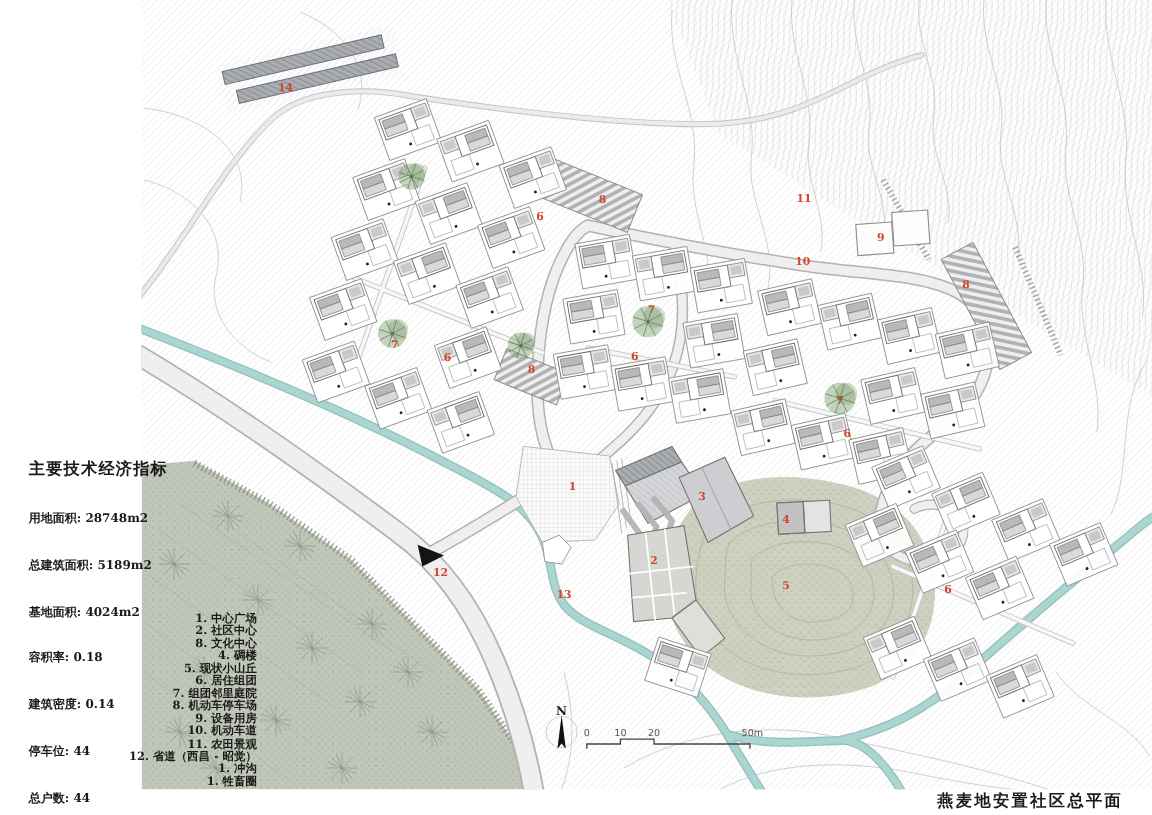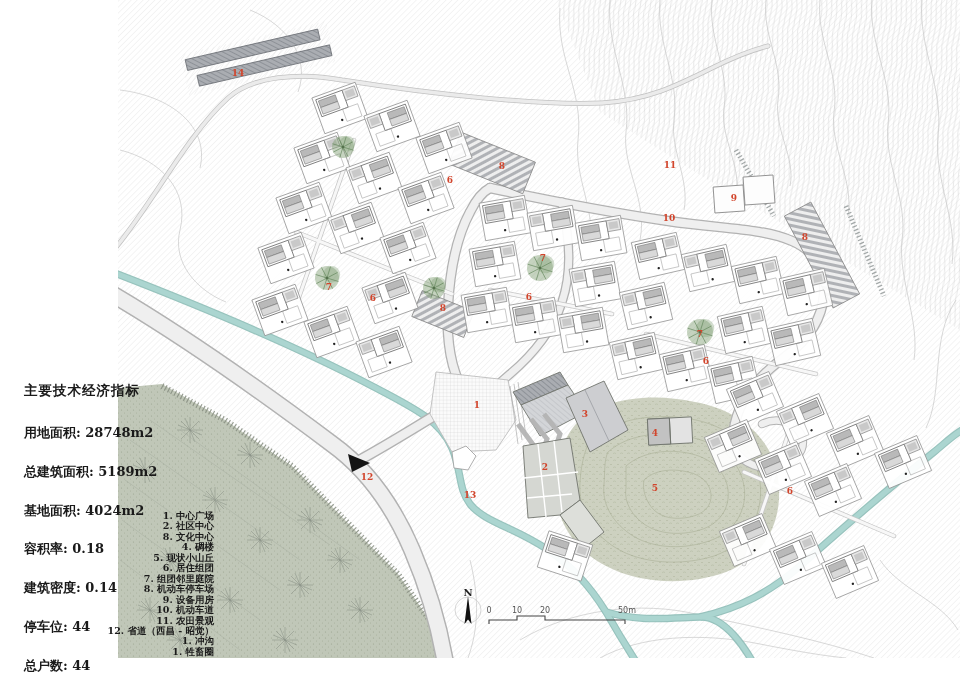"用地面积: 28748m2" .info-line { font-size: 13px -> 10px }
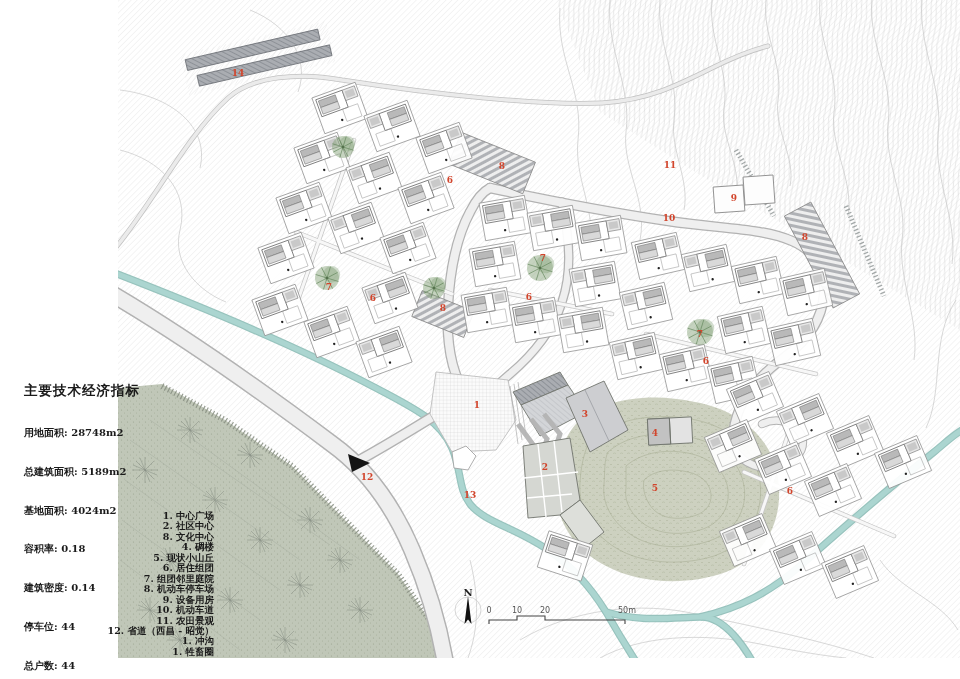"燕麦地安置社区总平面" div.maintitle { html: none -> <div>燕麦地安置社区总平面</div> }
